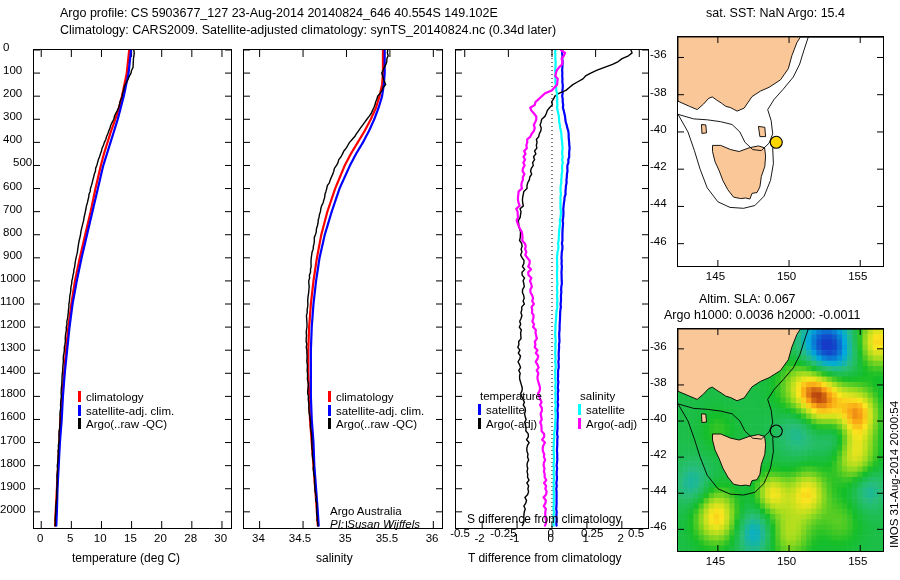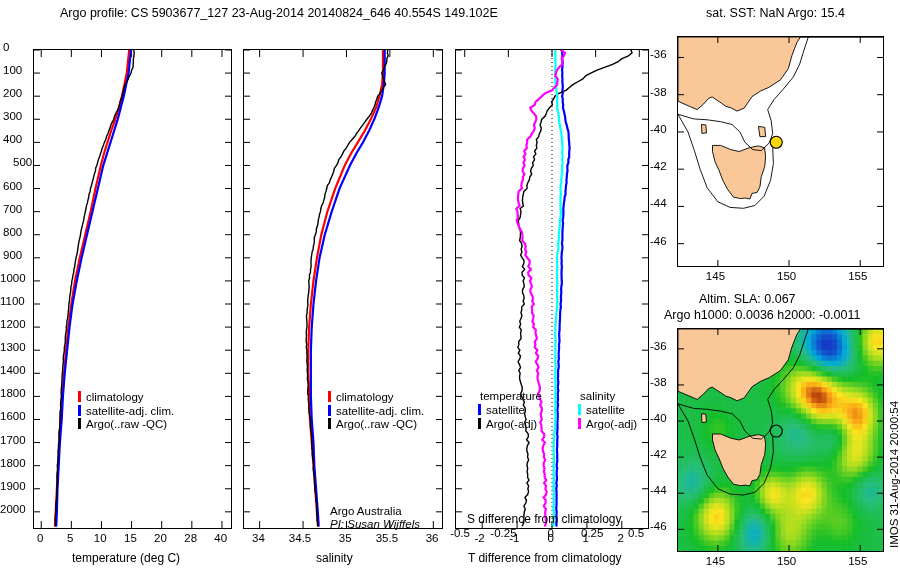"Climatology: CARS2009." div.abs { html: none -> <div>Climatology: CARS2009. Satellite-adjusted climatology: synTS_20140824.nc (0.34d later)</div> }
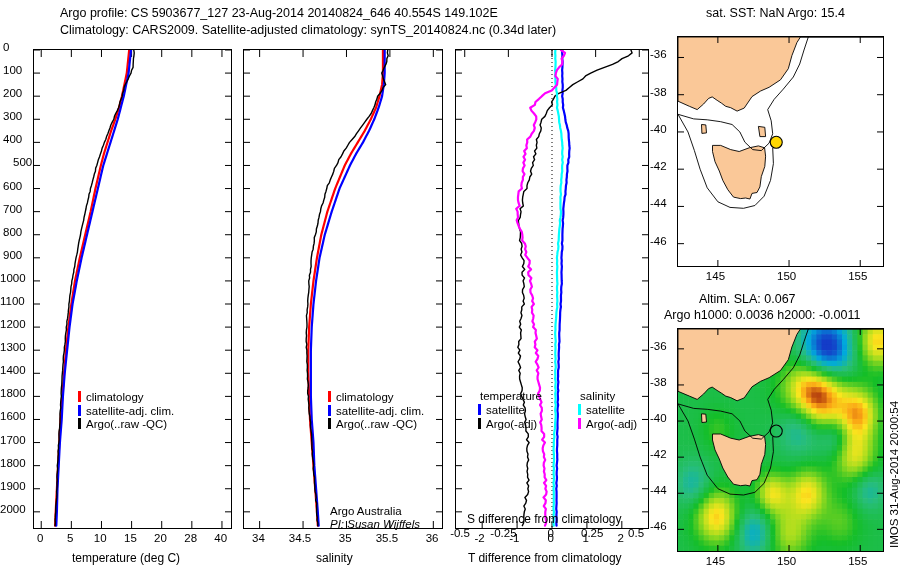"40" div.abs { text: 40 -> 30 }
